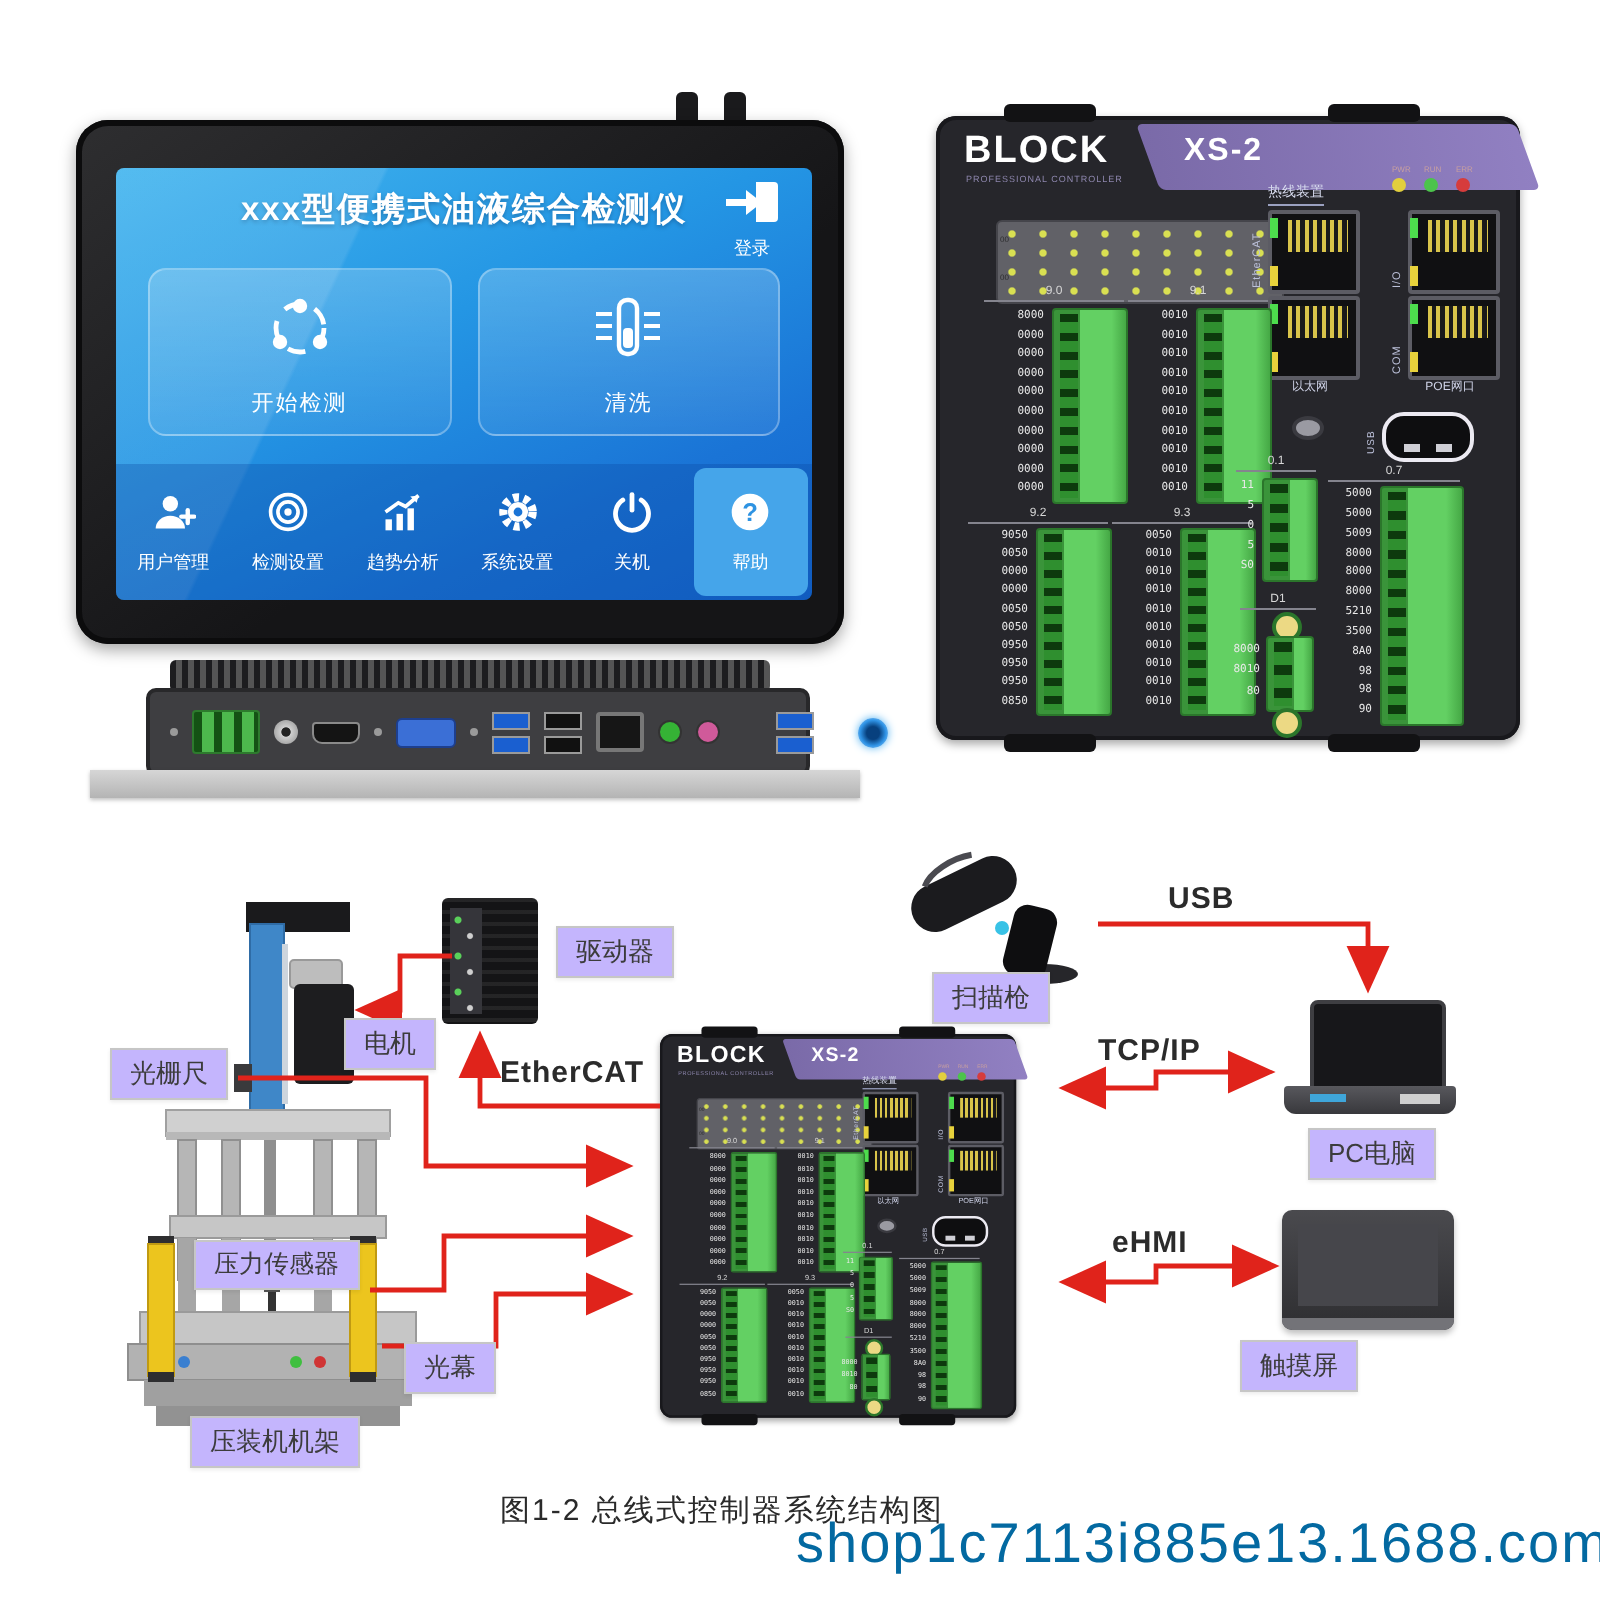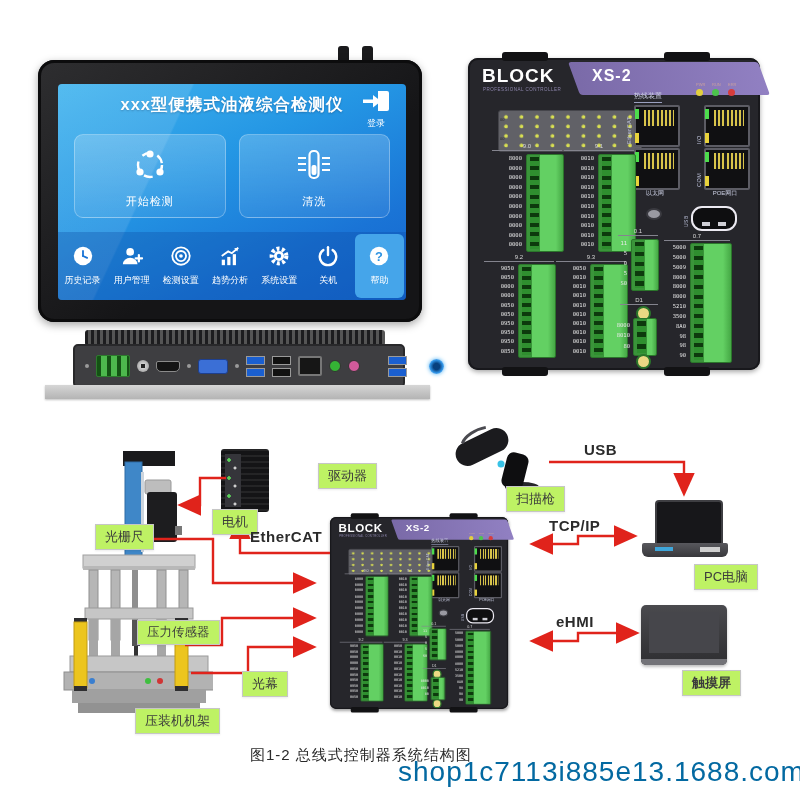"历史记录" div.navitem { html: <div> <span><svg> <circle></circle> <g> <line></line> <line></line> </g> </svg></span> <div>历史记录</div> </div> -> none }
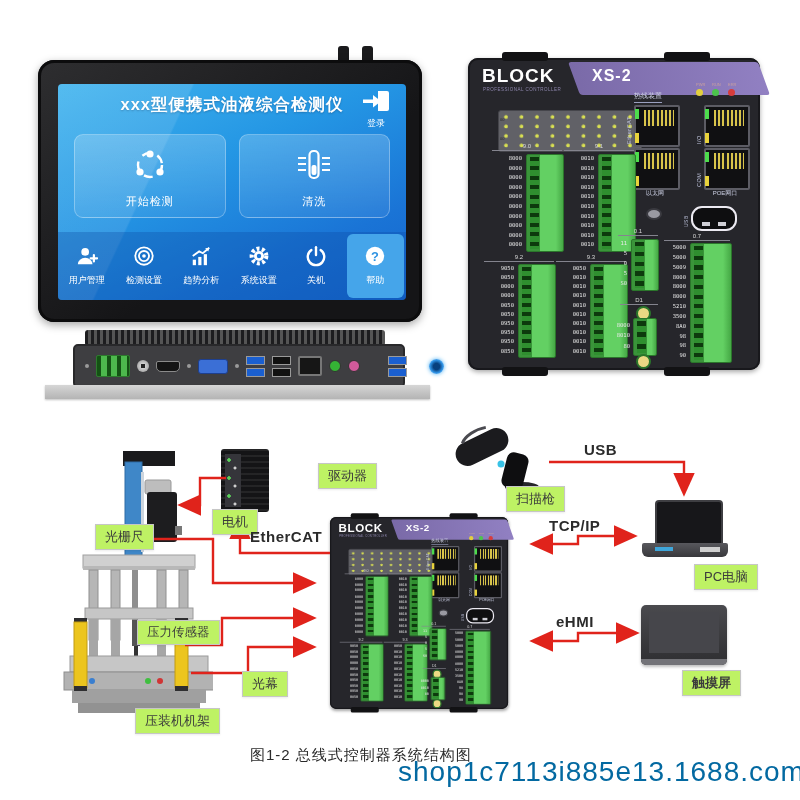"驱动器" .dlabel { background: #bef264 -> #c4b5fd; margin-left: 40px -> none }
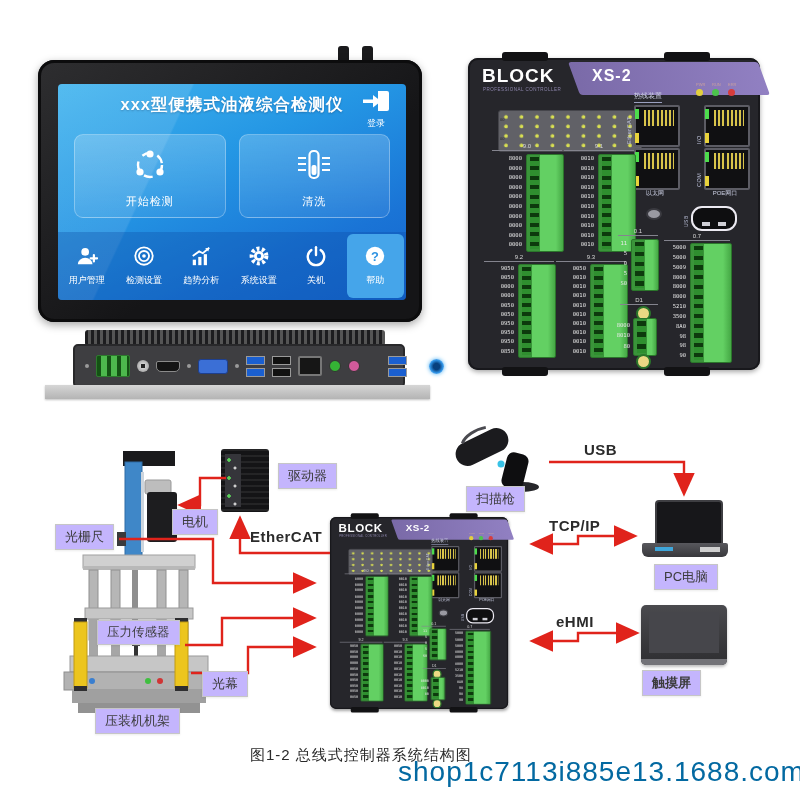"触摸屏" div.dlabel { font-weight: bold -> none; left: 642px -> 620px }
